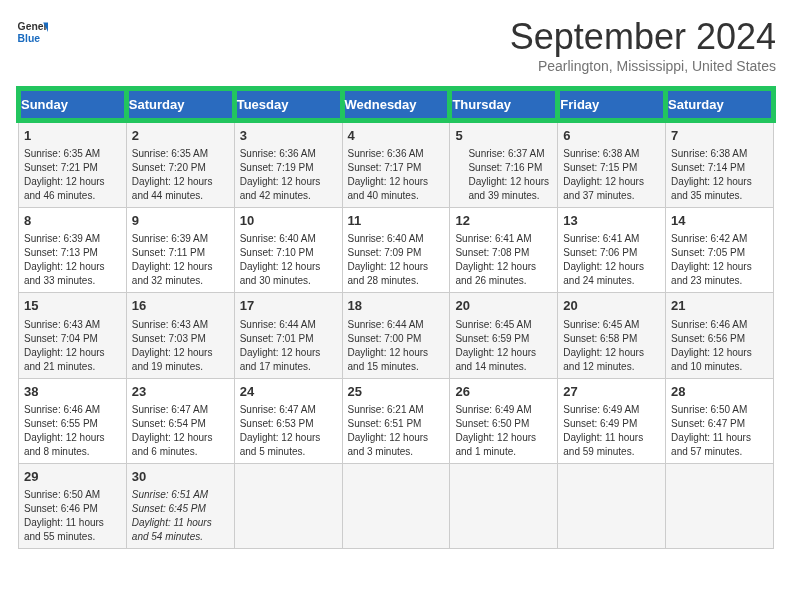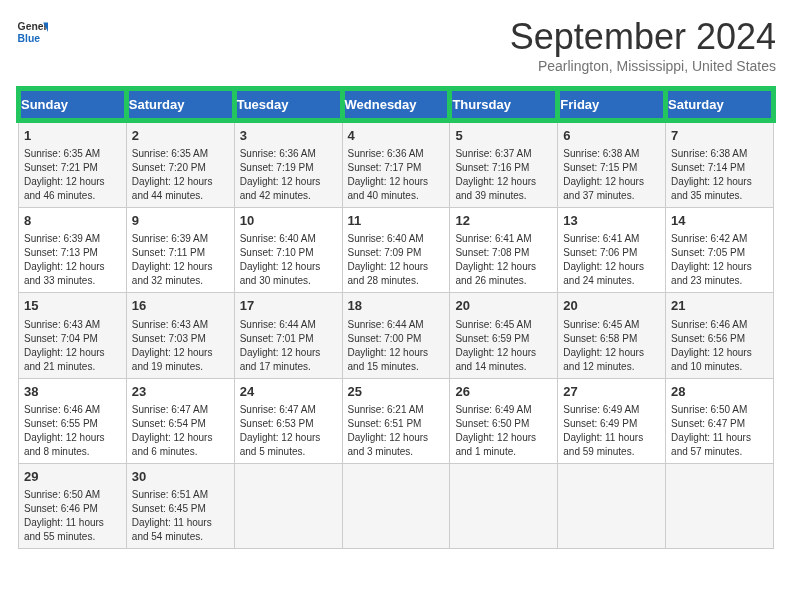"Sunrise: 6:37 AM" div.cell-content { margin-left: none -> 13px }
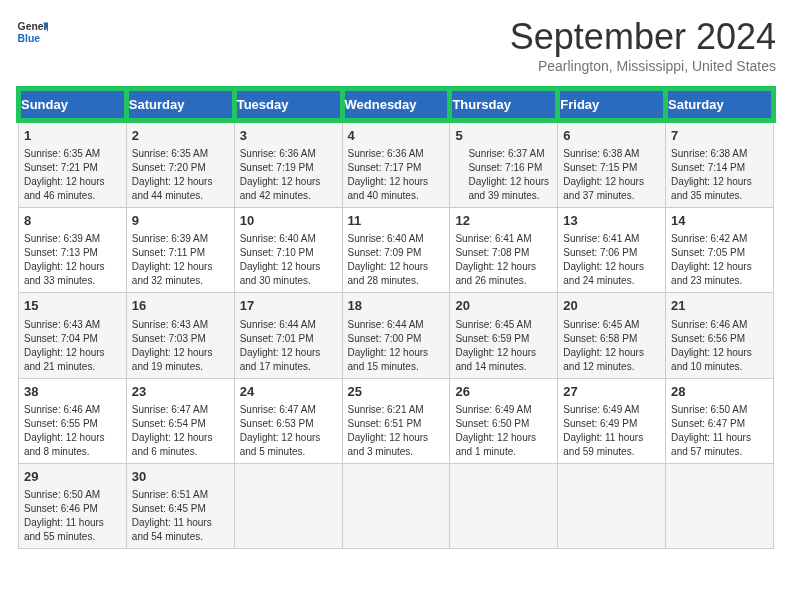"Sunrise: 6:51 AM" div.cell-content { font-style: none -> italic }
